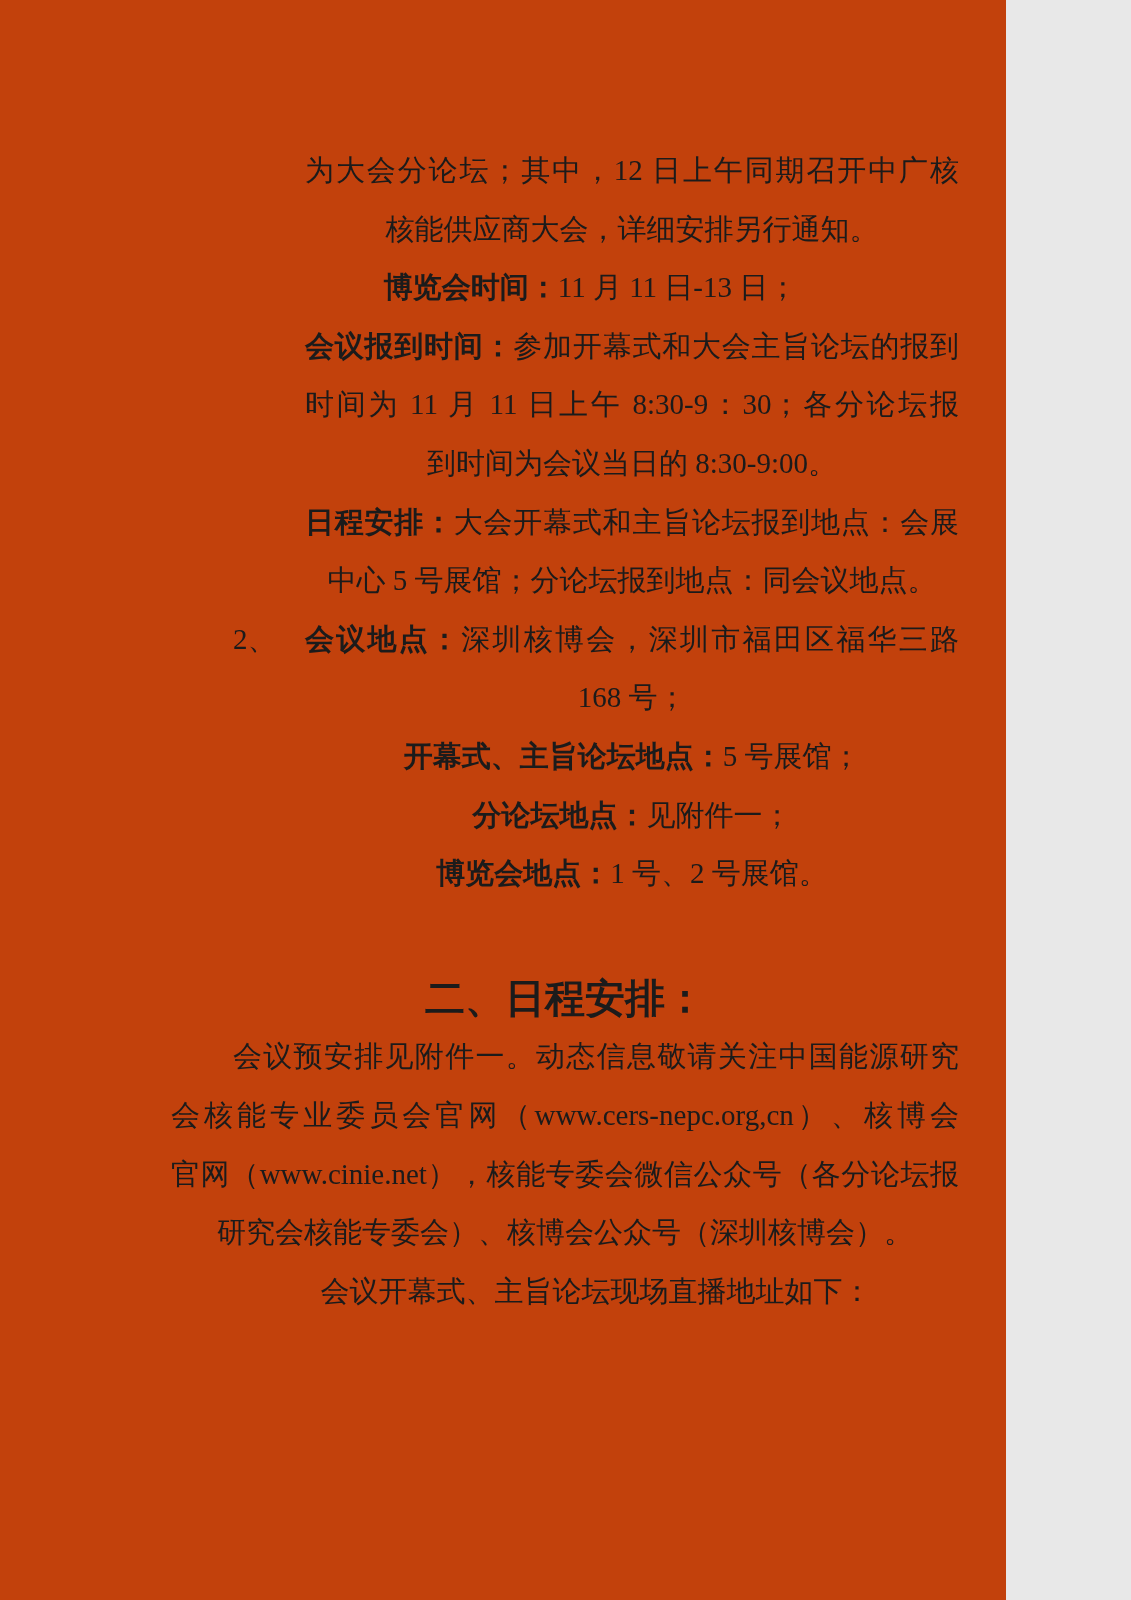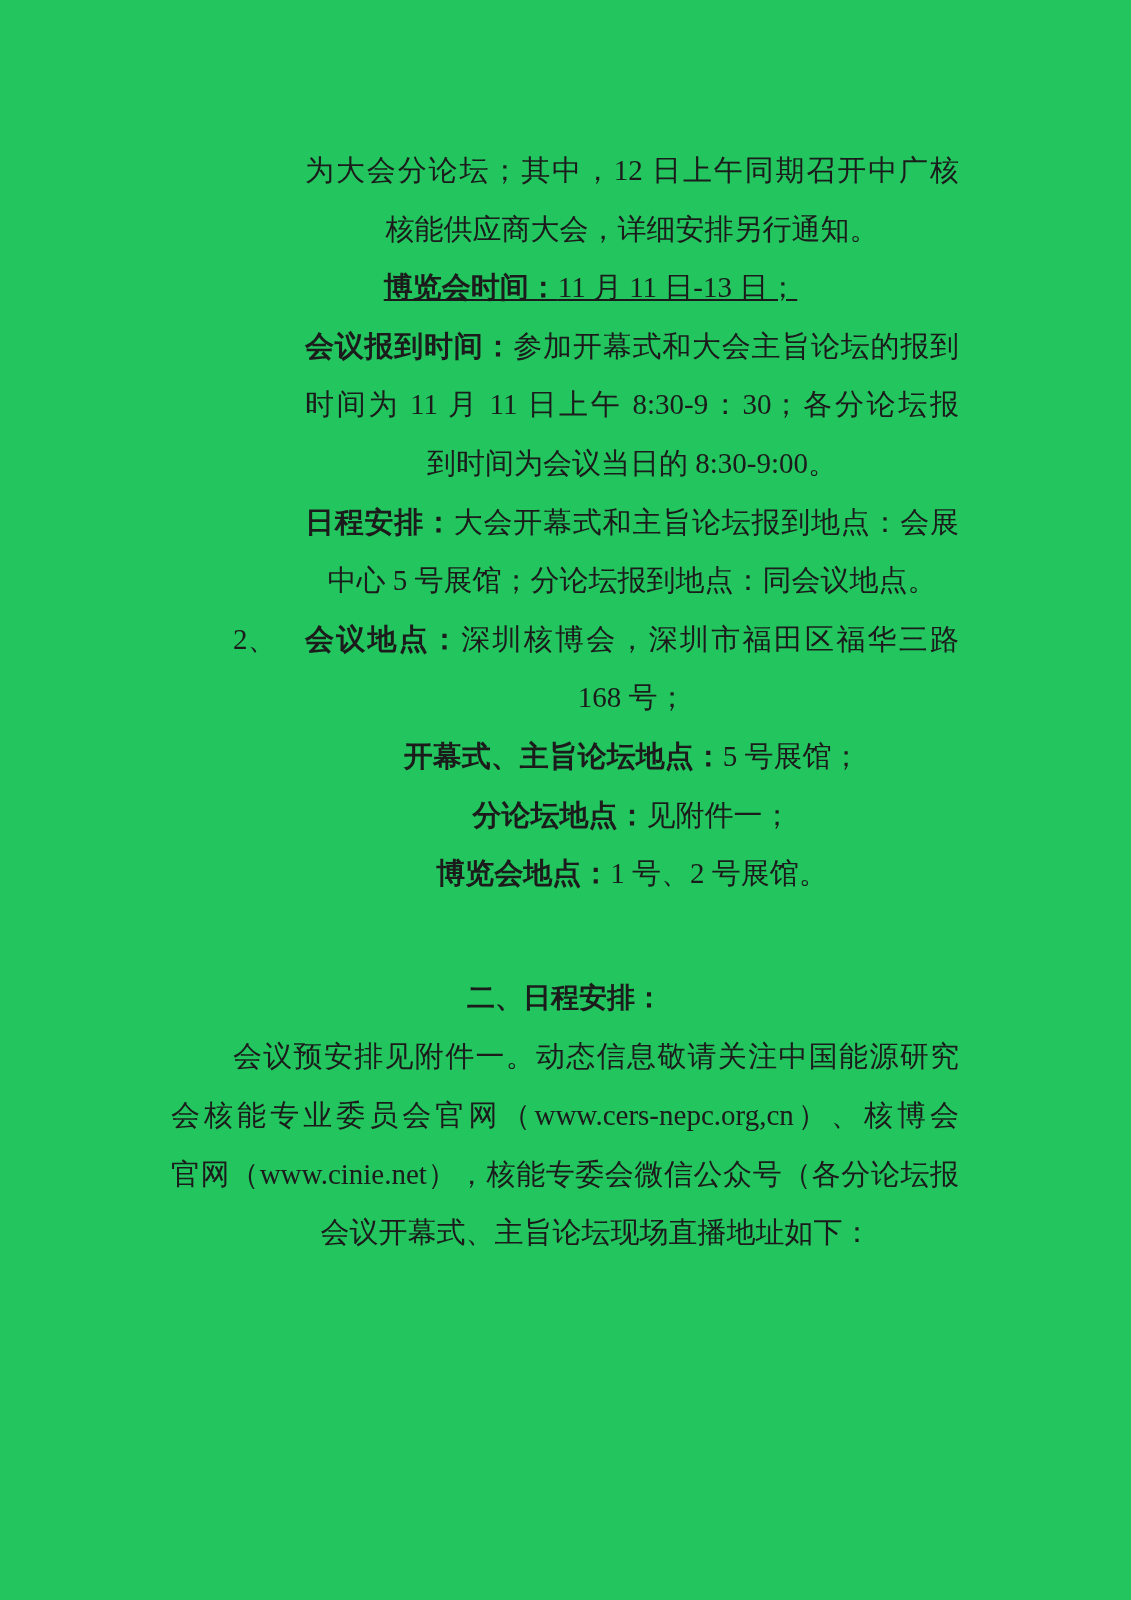"为大会分论坛；其中，12 日上午同期召开中广核" .page { background: #22c55e -> #c2410c; width: 1131px -> 1006px }
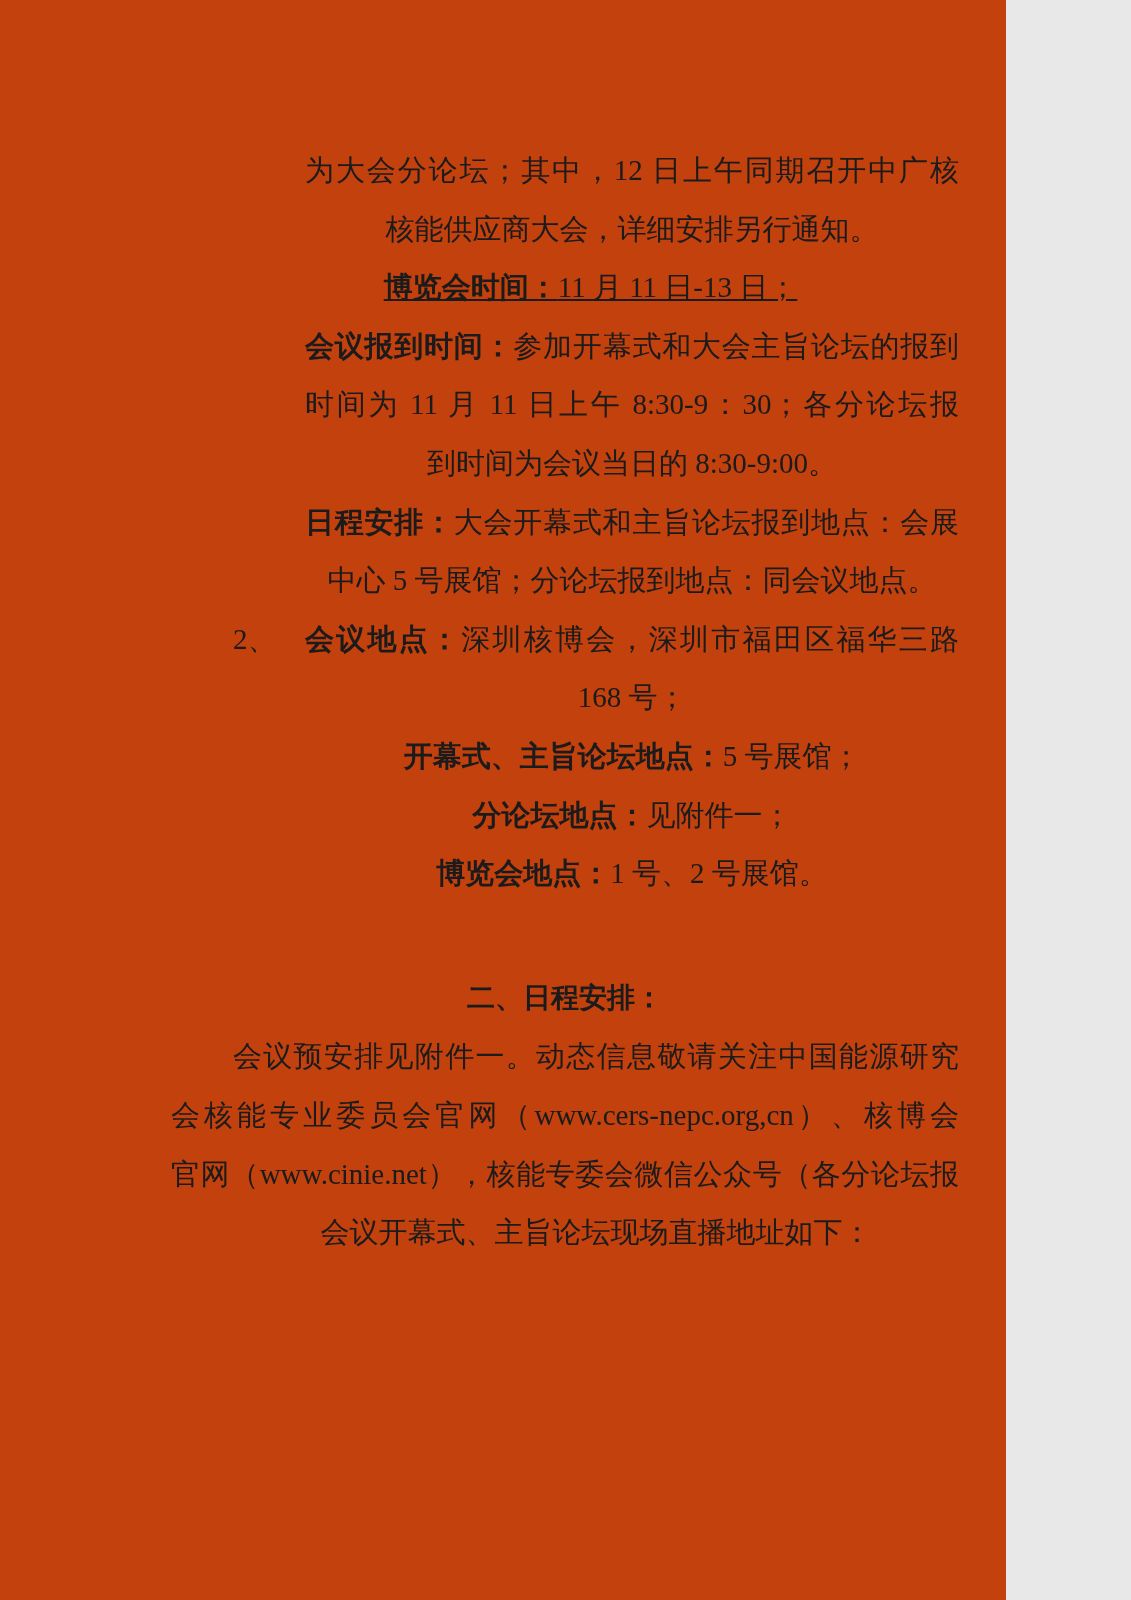"博览会时间：11 月 11 日-13 日；" .hang2 { text-decoration: underline -> none }
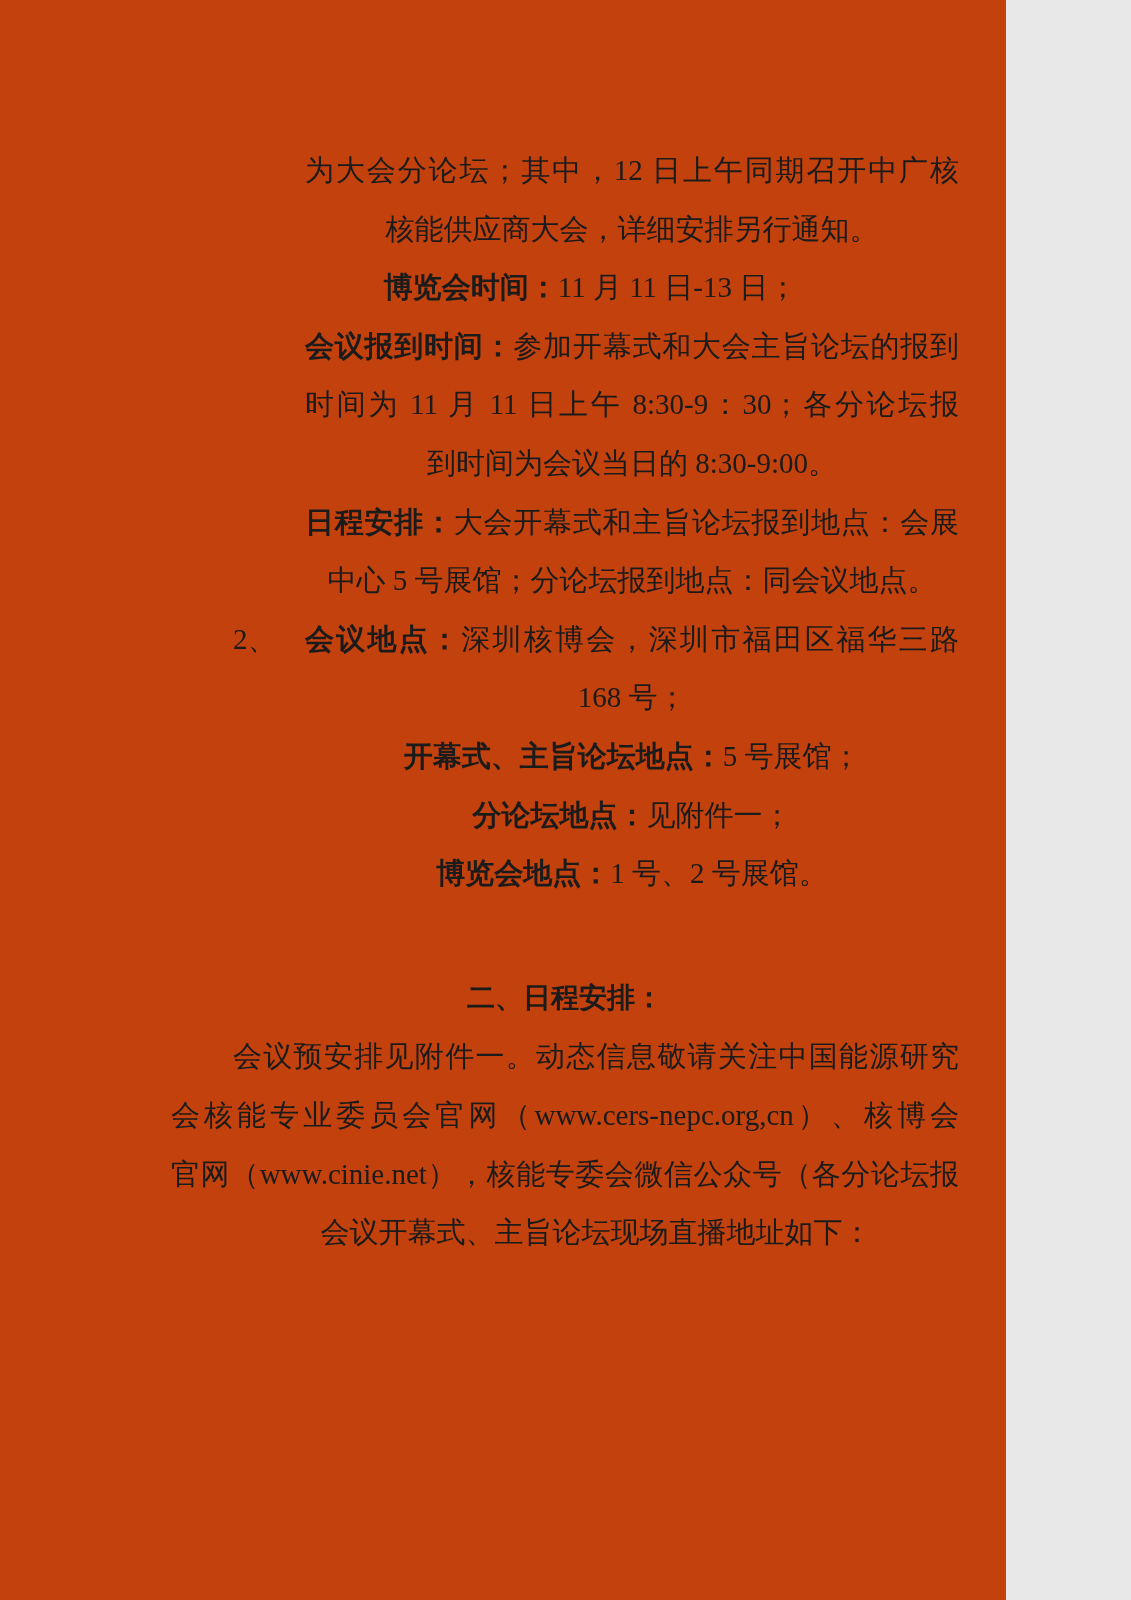"二、日程安排：" .heading { font-size: 28px -> 40px }
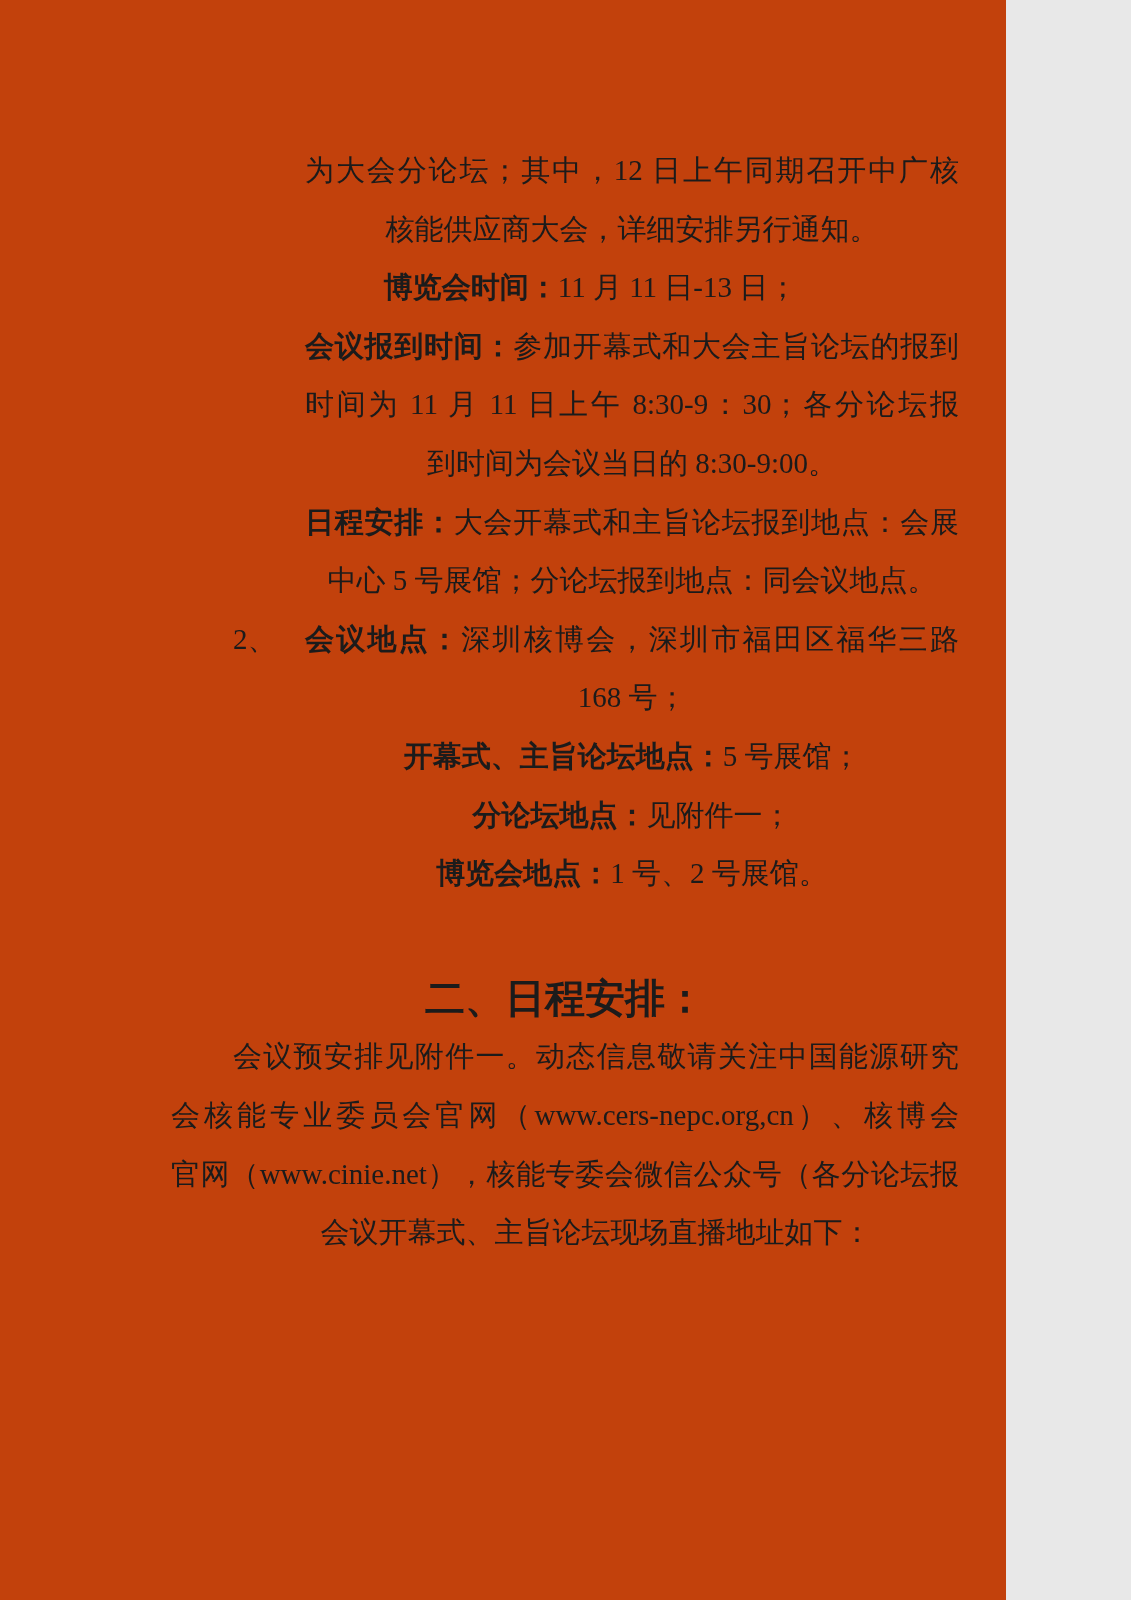"研究会核能专委会）、核博会公众号（深圳核博会）。" div.ln { html: none -> <div>研究会核能专委会）、核博会公众号（深圳核博会）。</div> }
